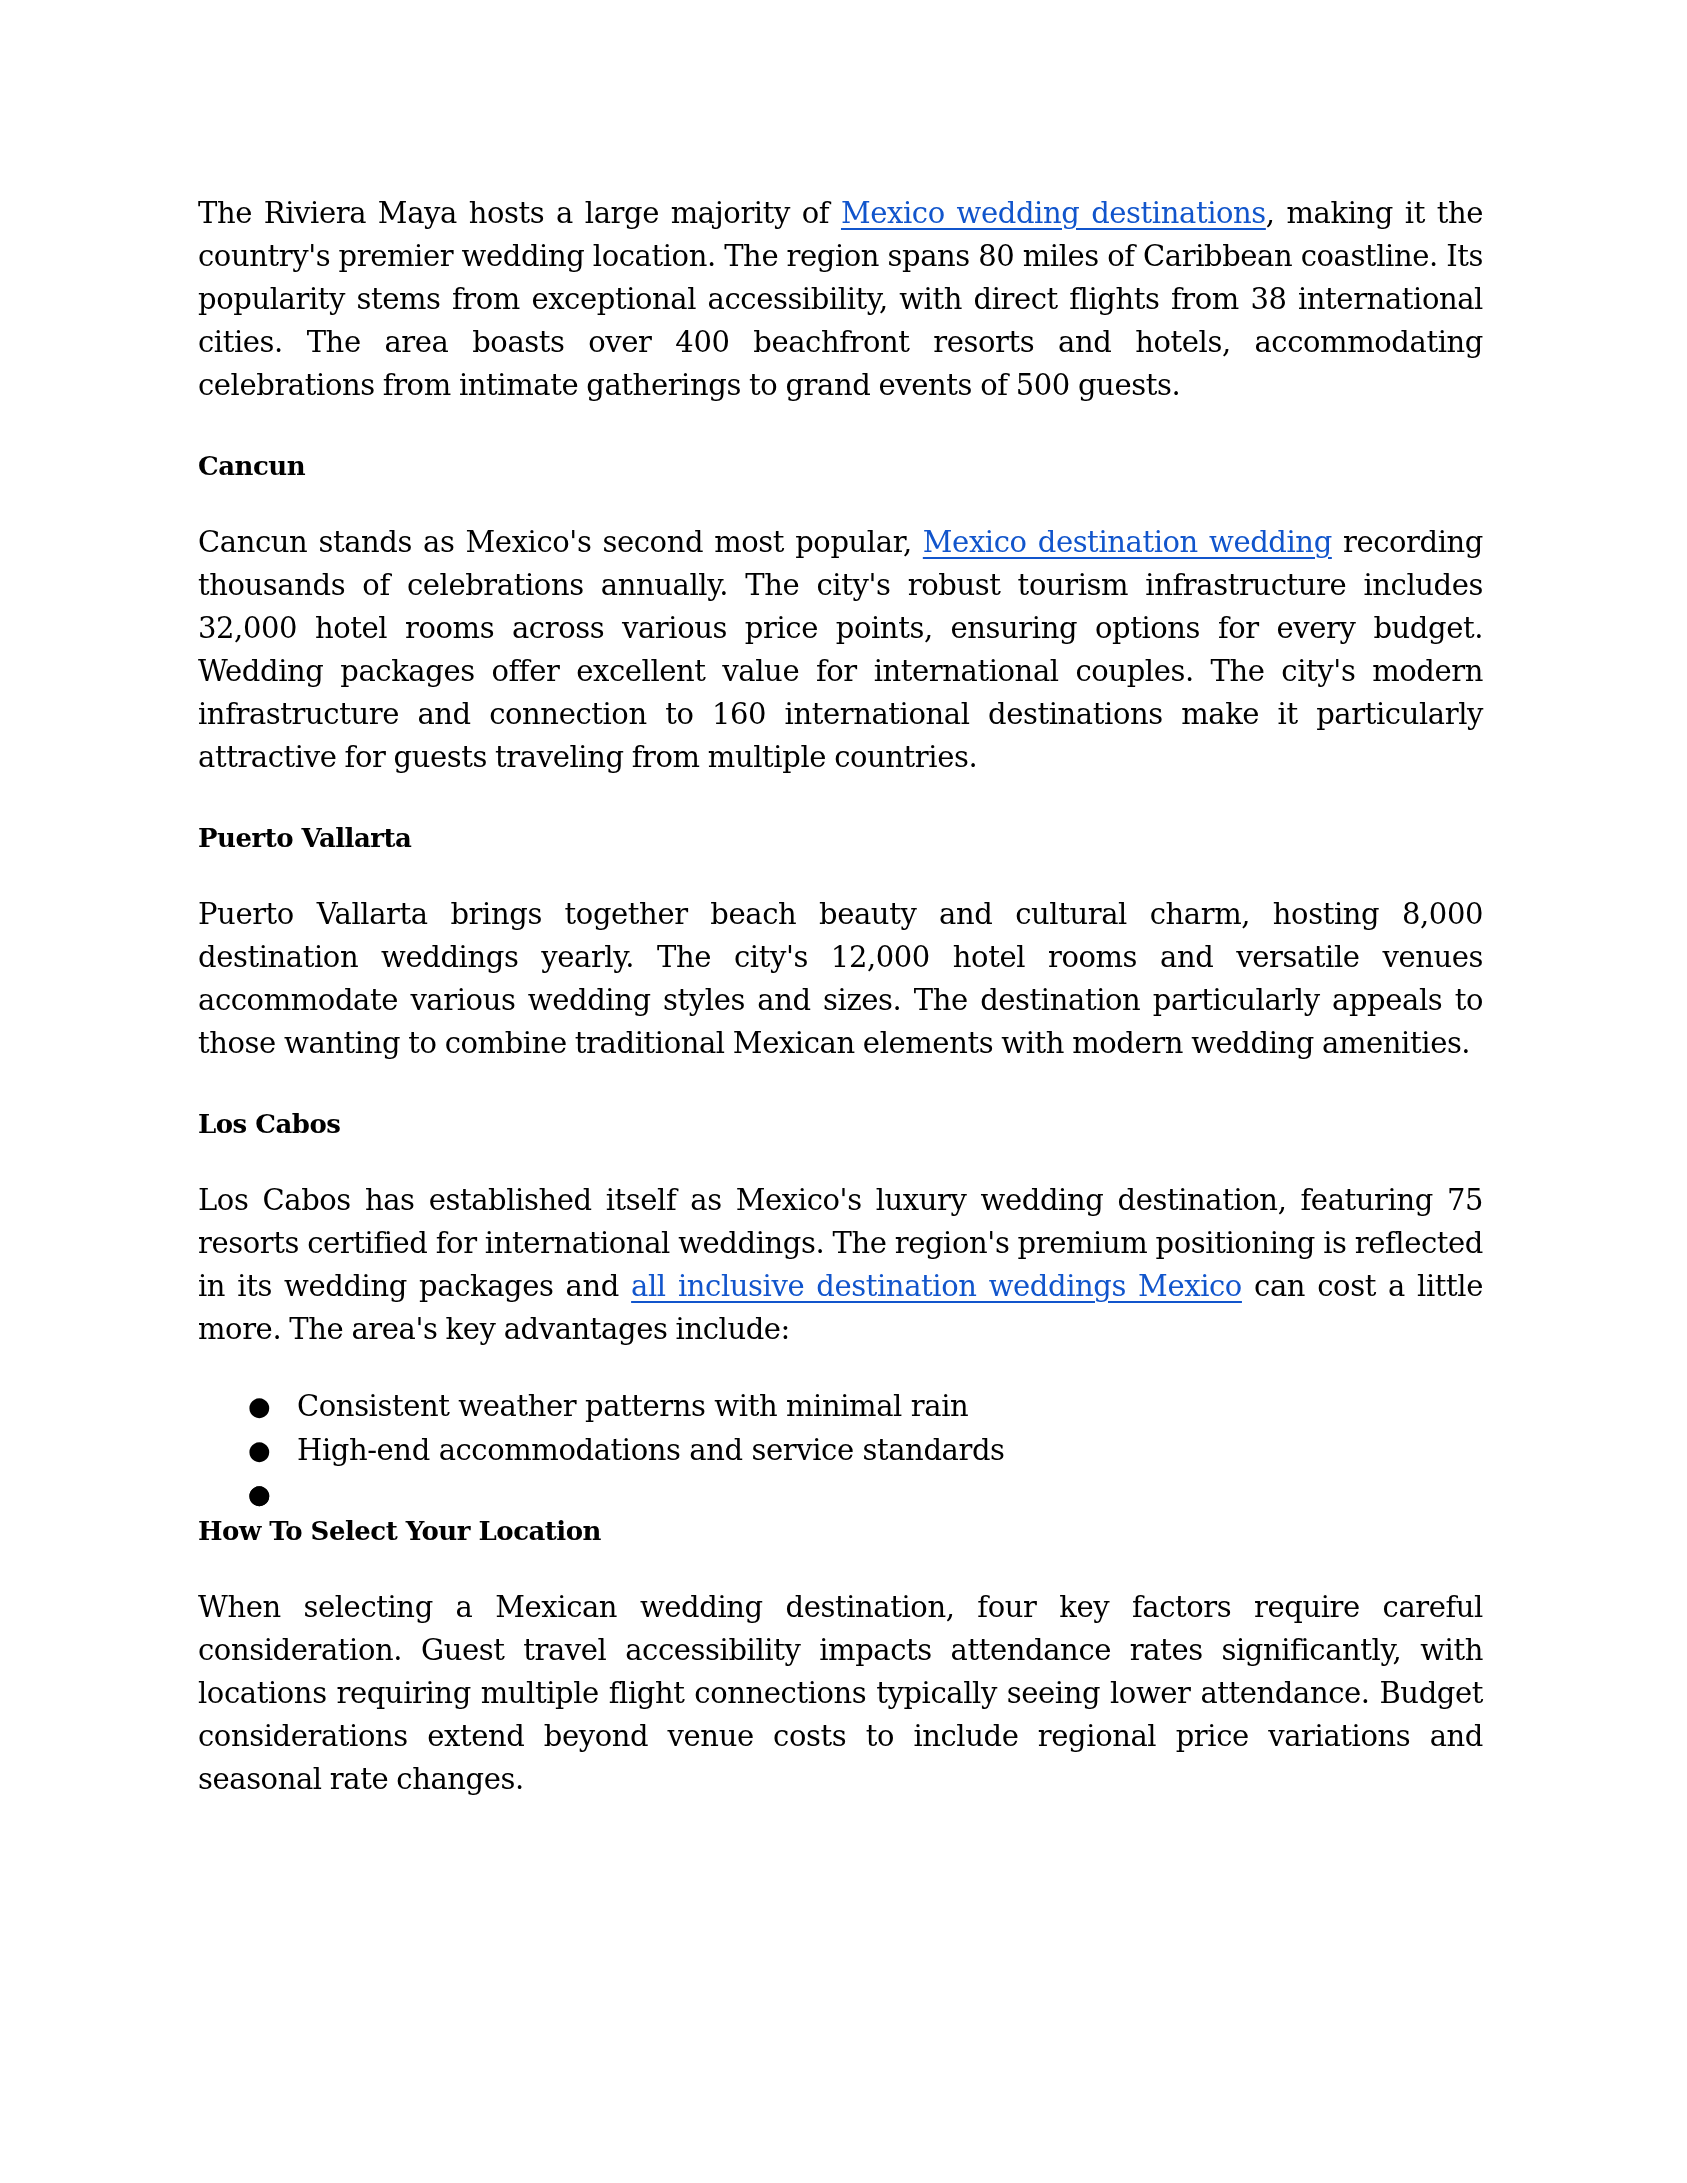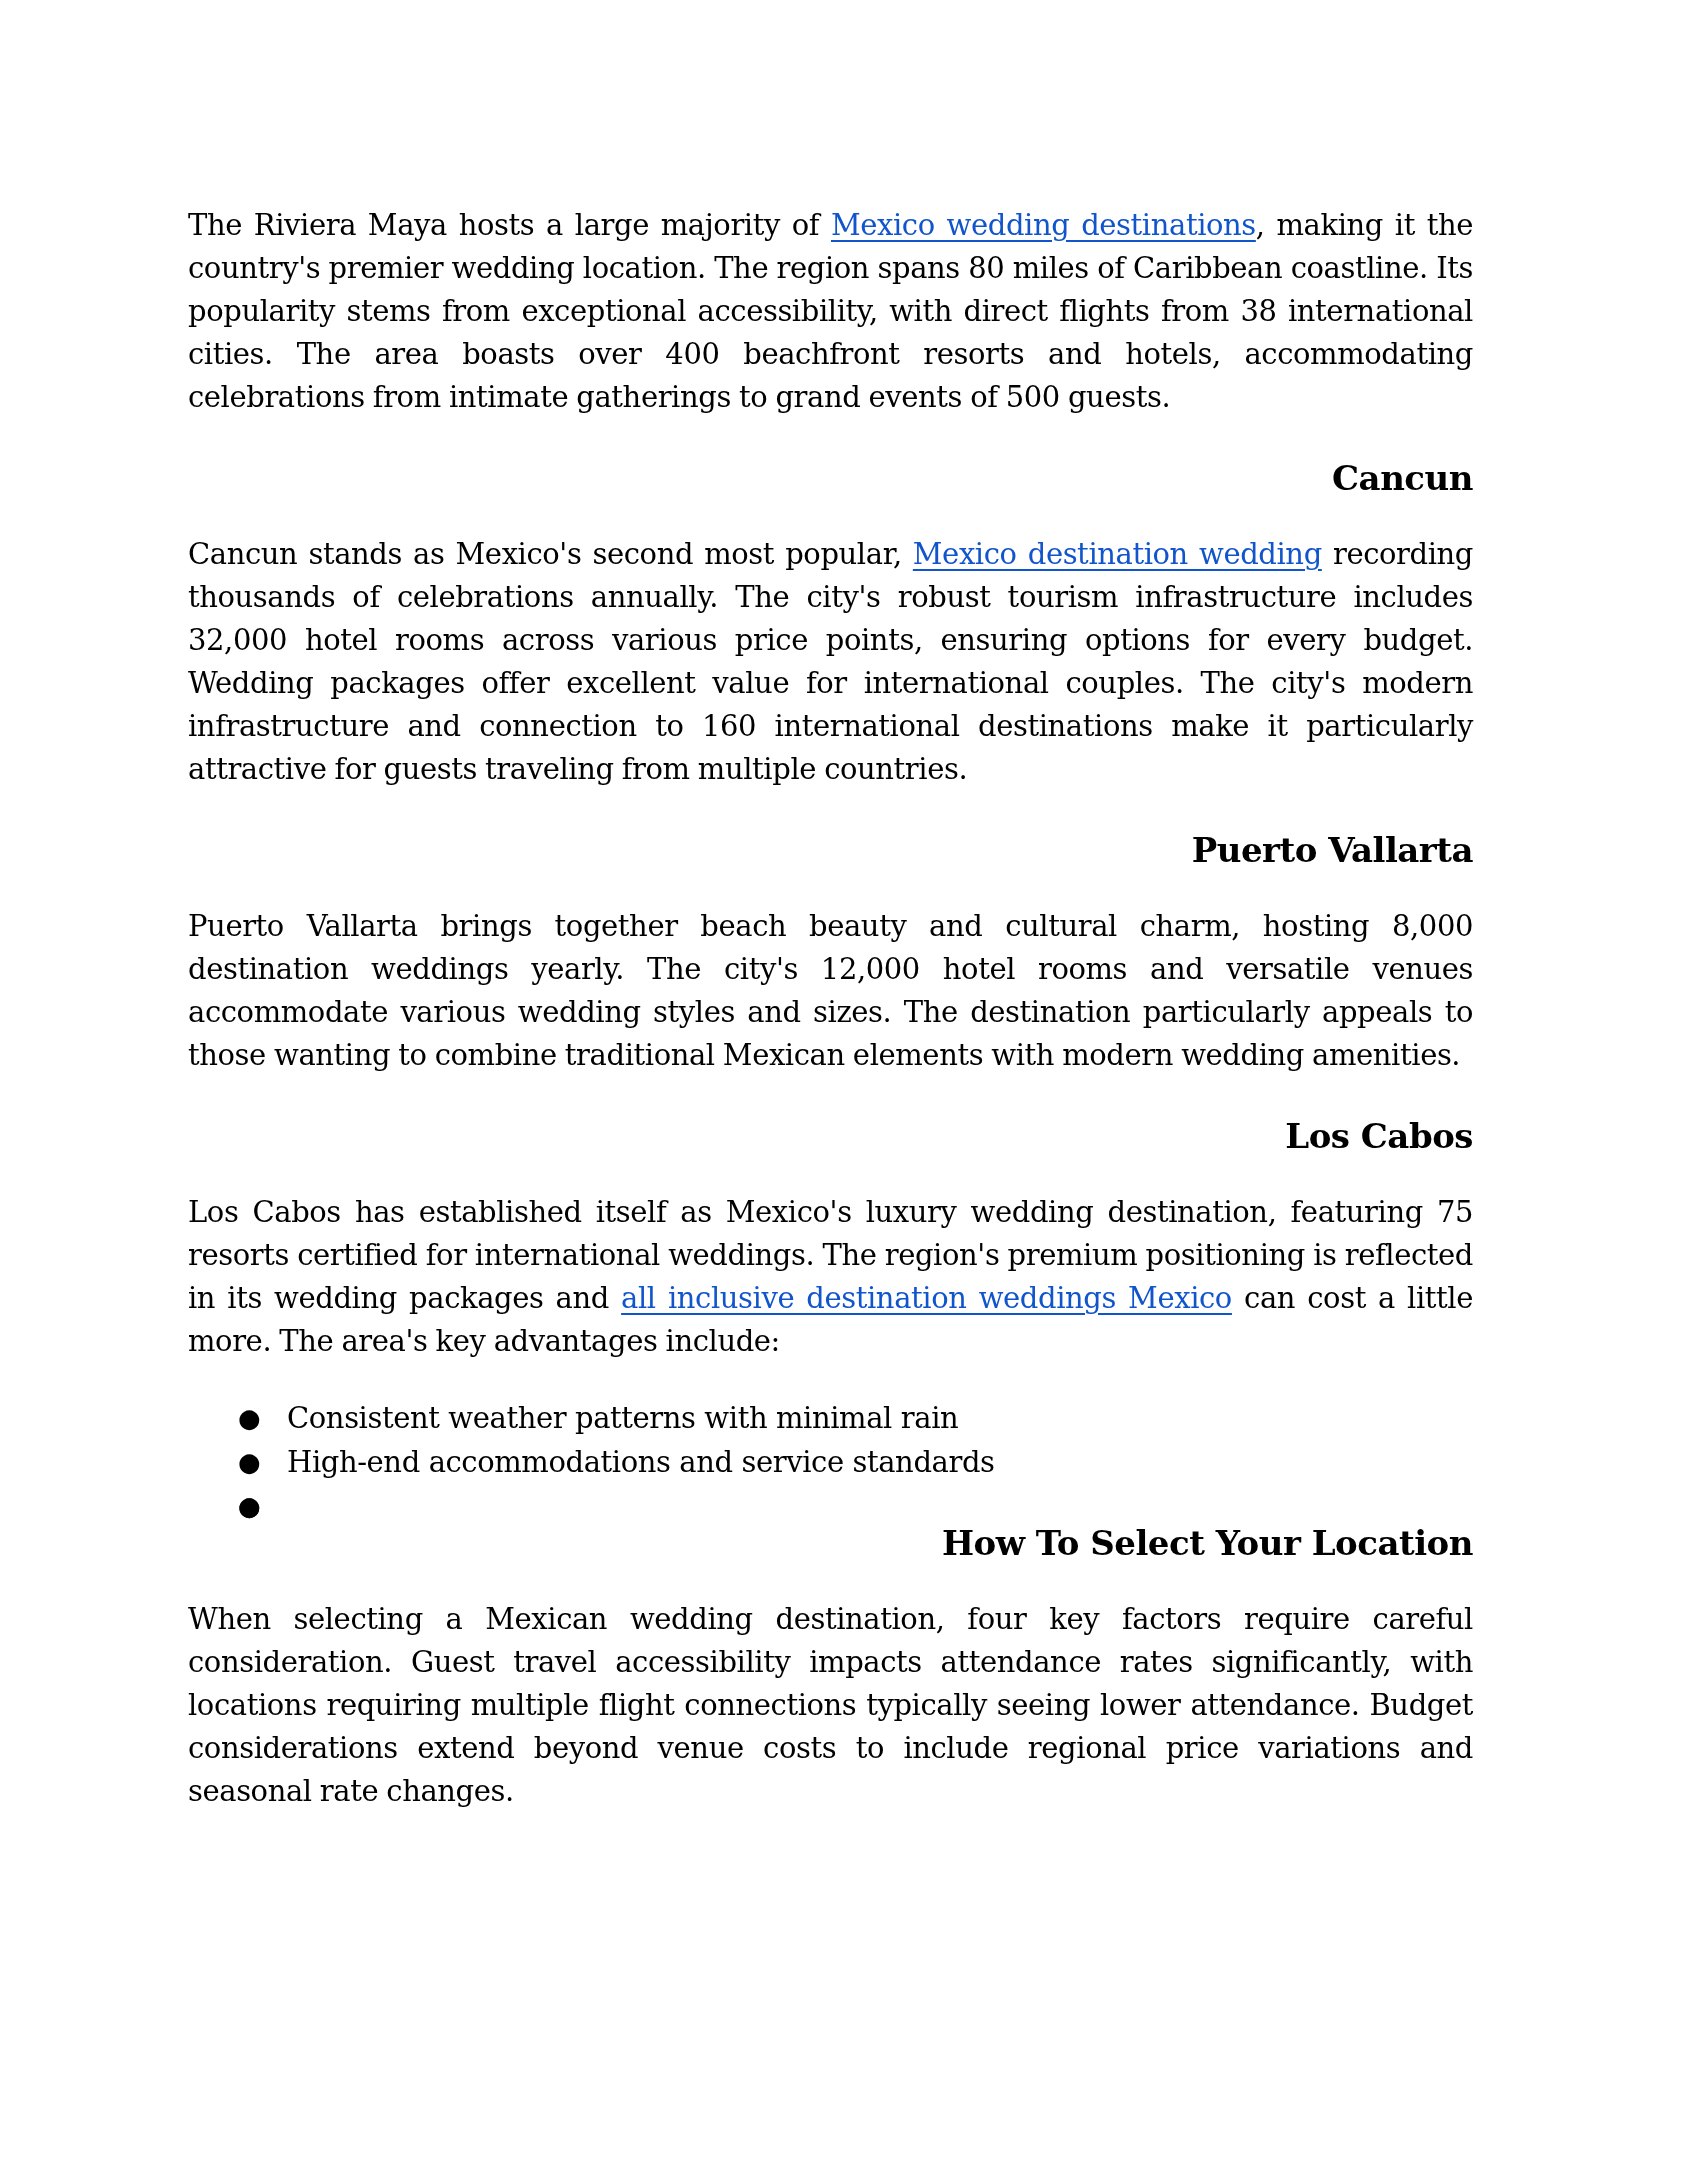"The Riviera Maya hosts a" .page { left: 188px -> 198px; margin-top: 12px -> none }
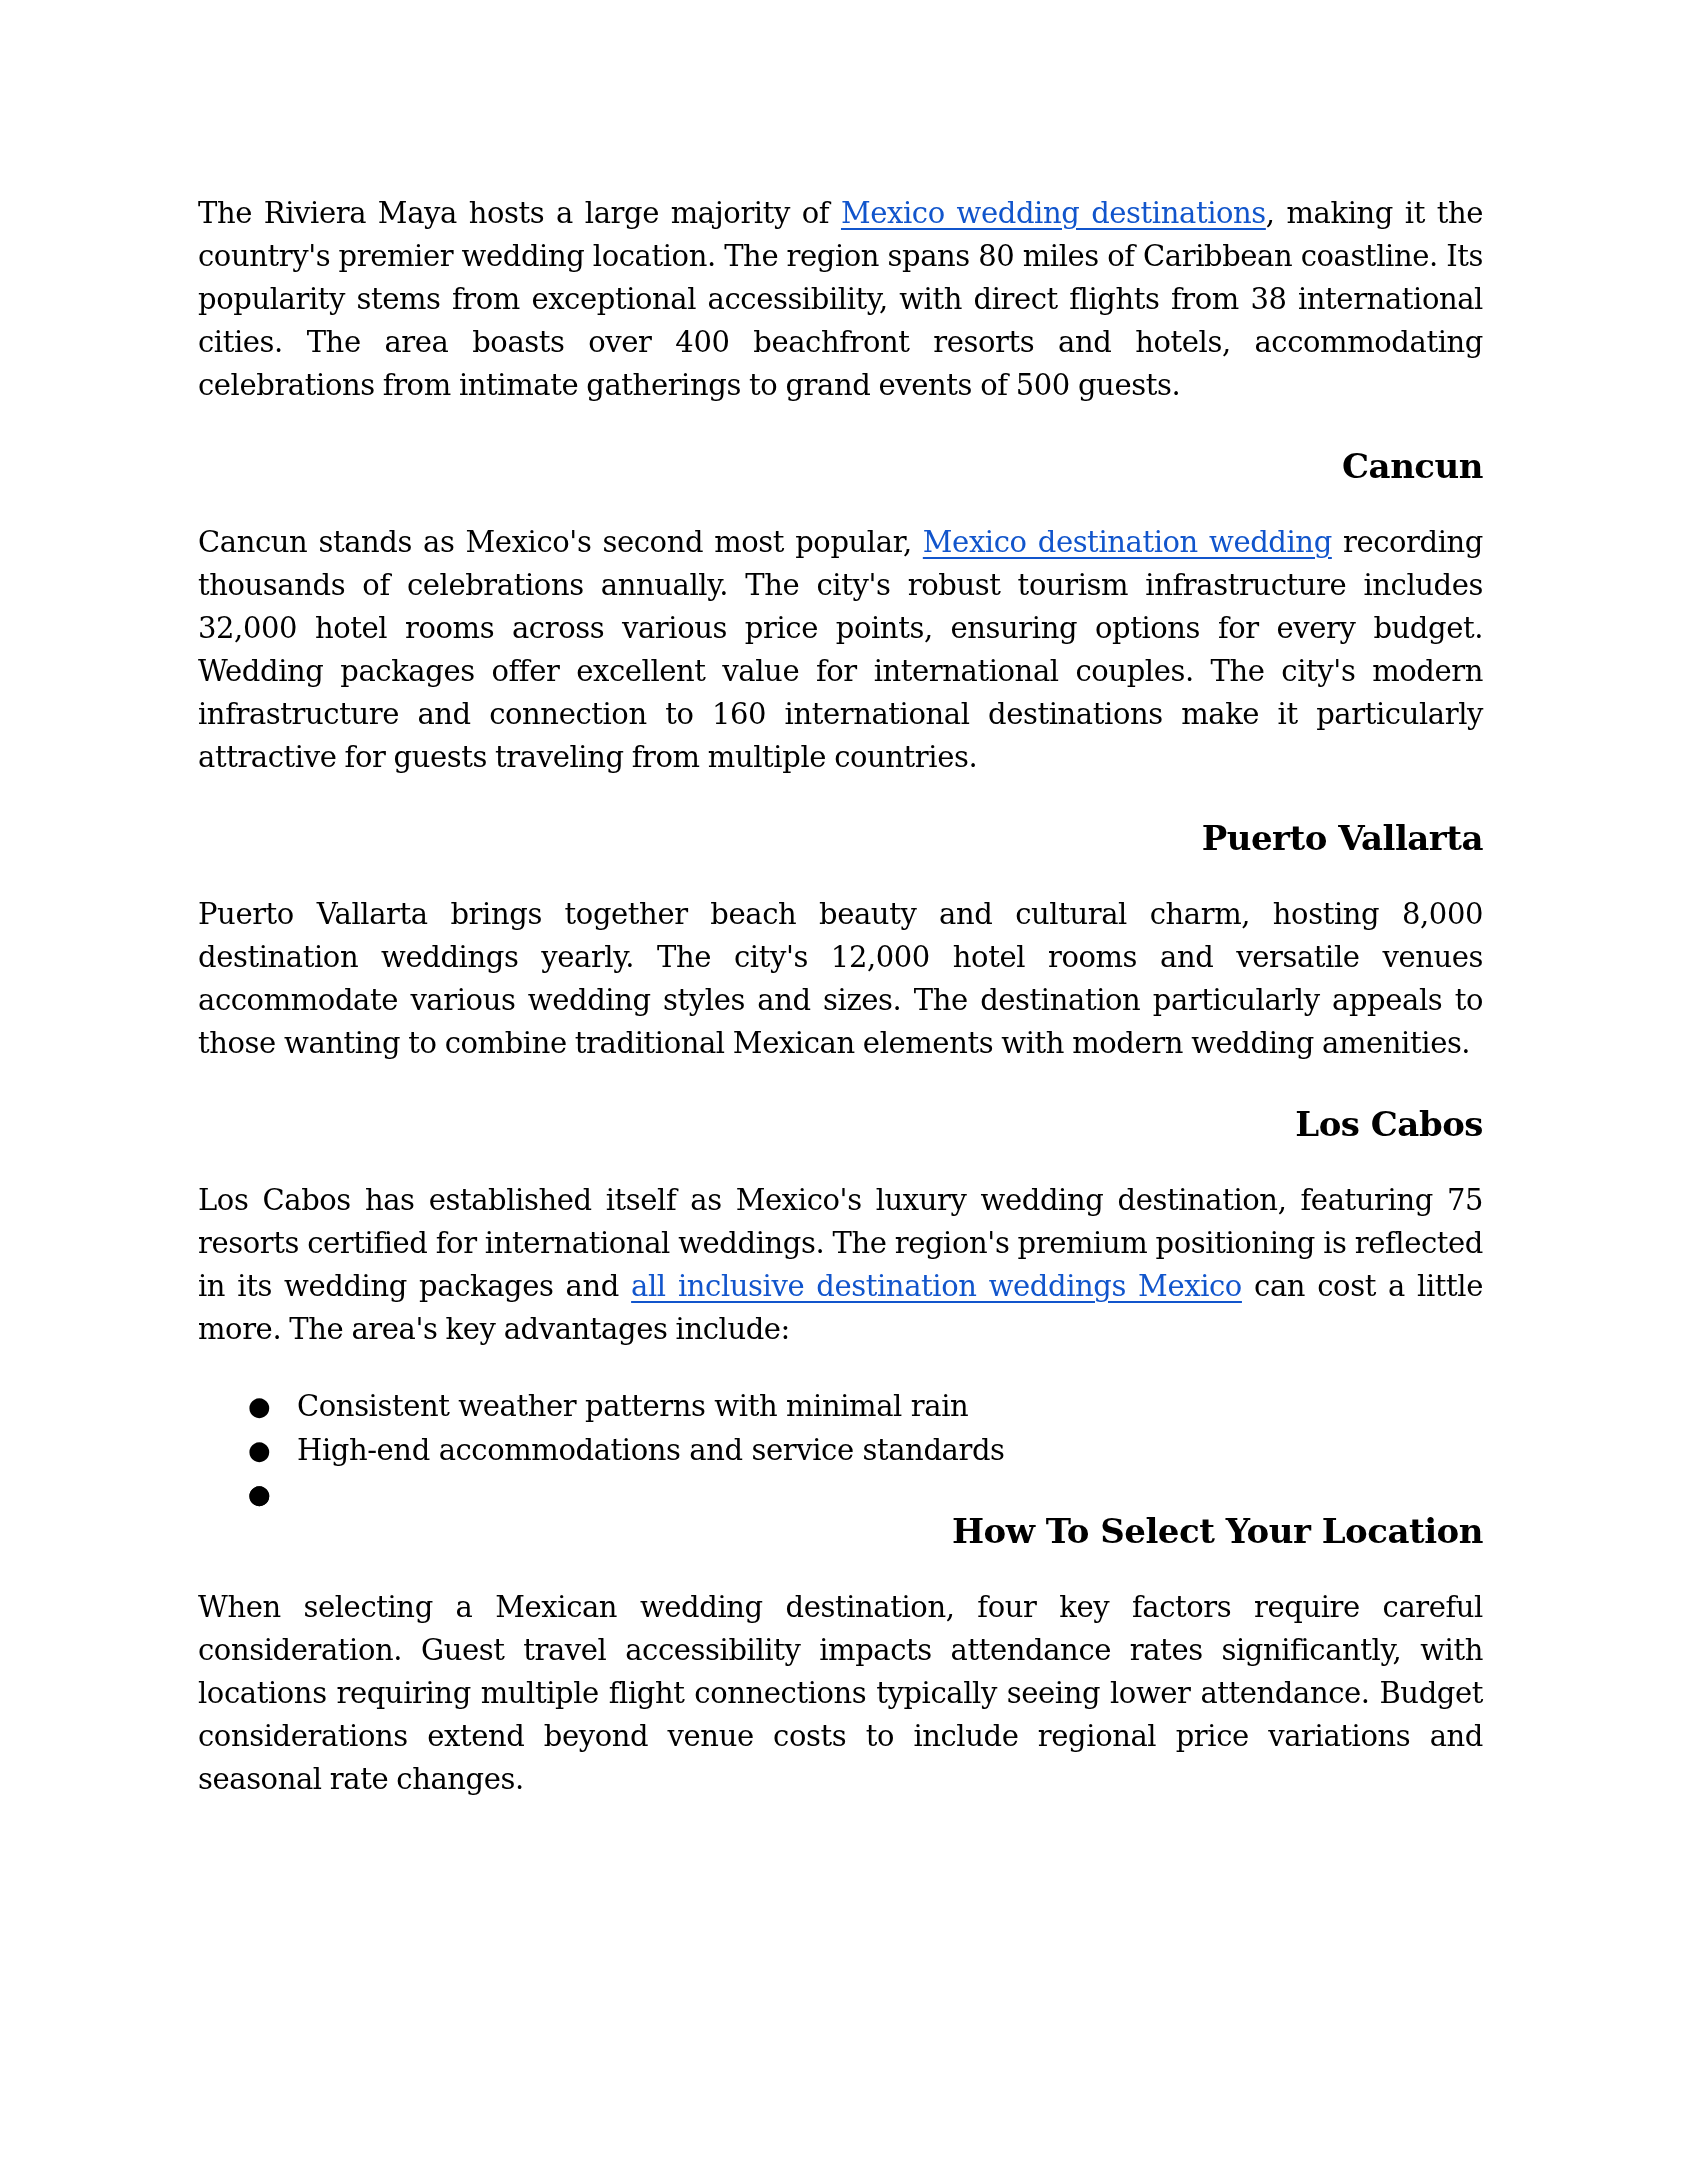"Cancun" h2.section { font-size: 34px -> 26px; text-align: right -> none }
